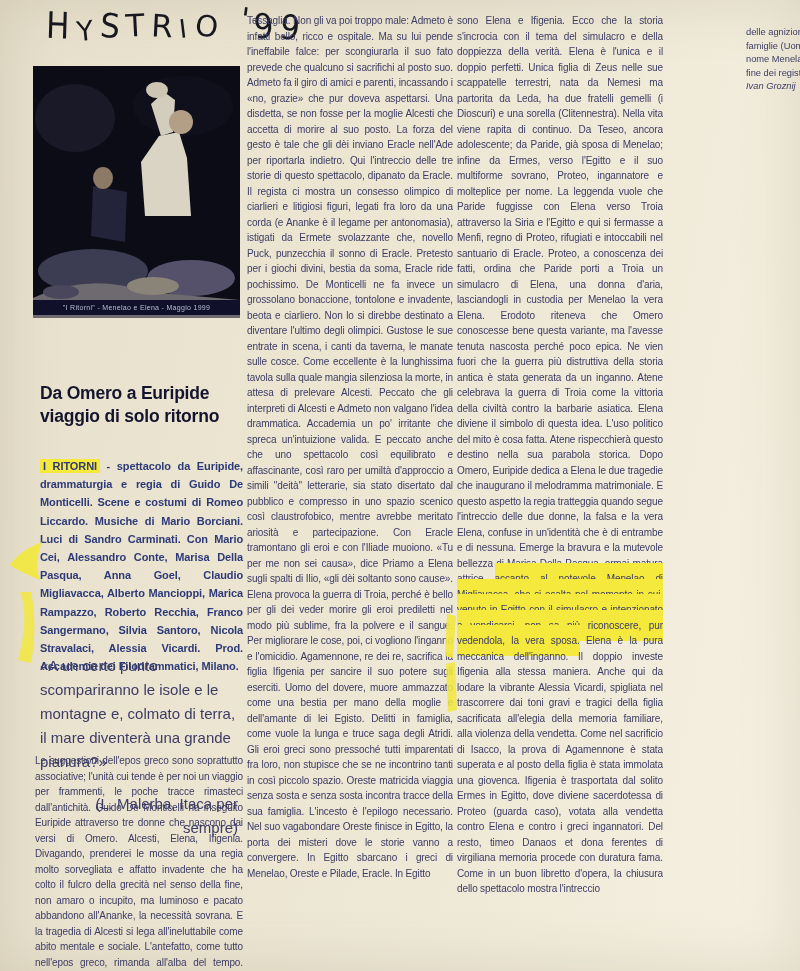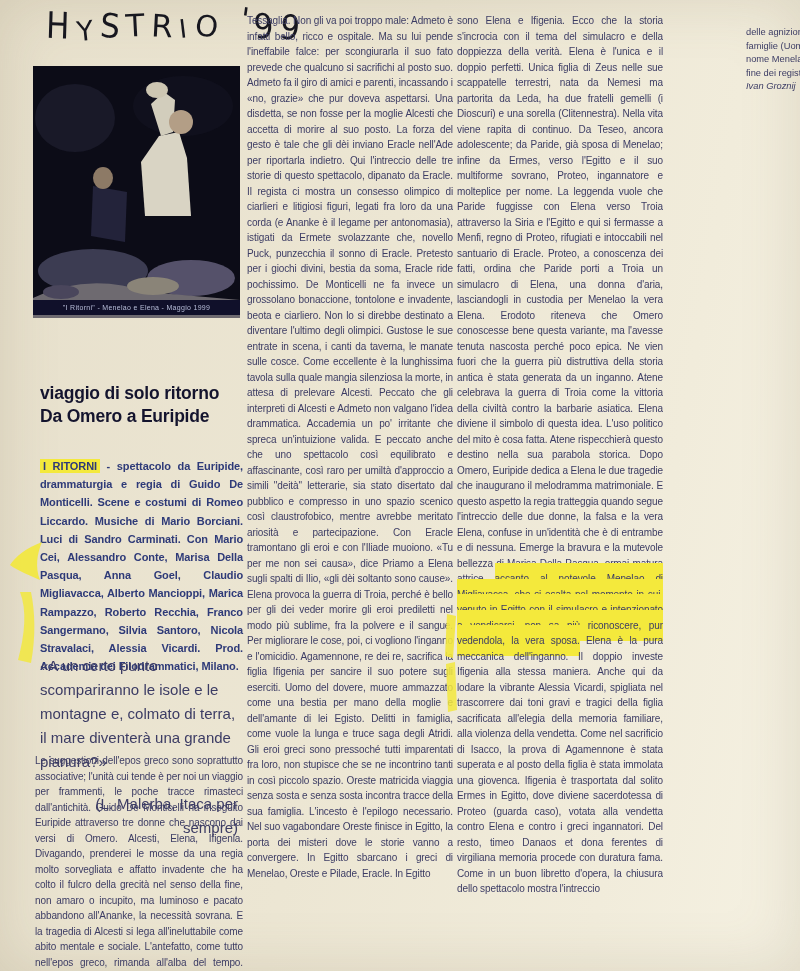"viaggio di solo ritorno" div { order: before "Da Omero a Euripide" -> after "Da Omero a Euripide" }
